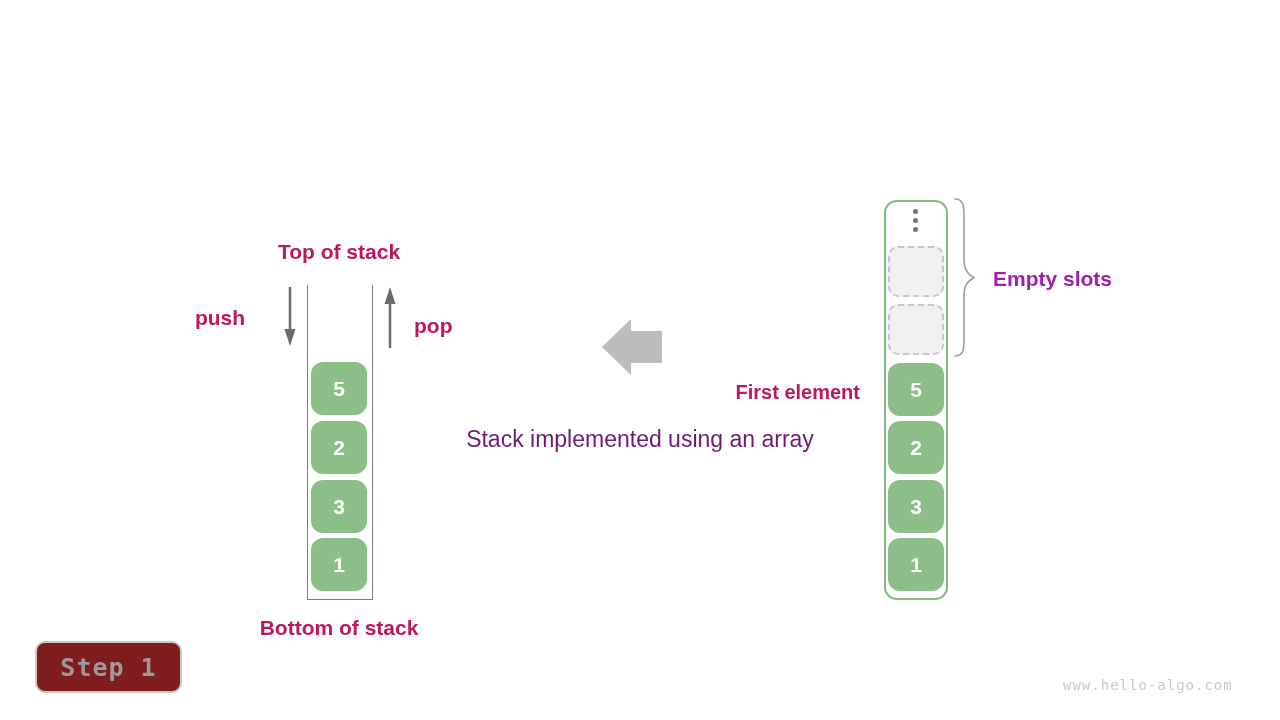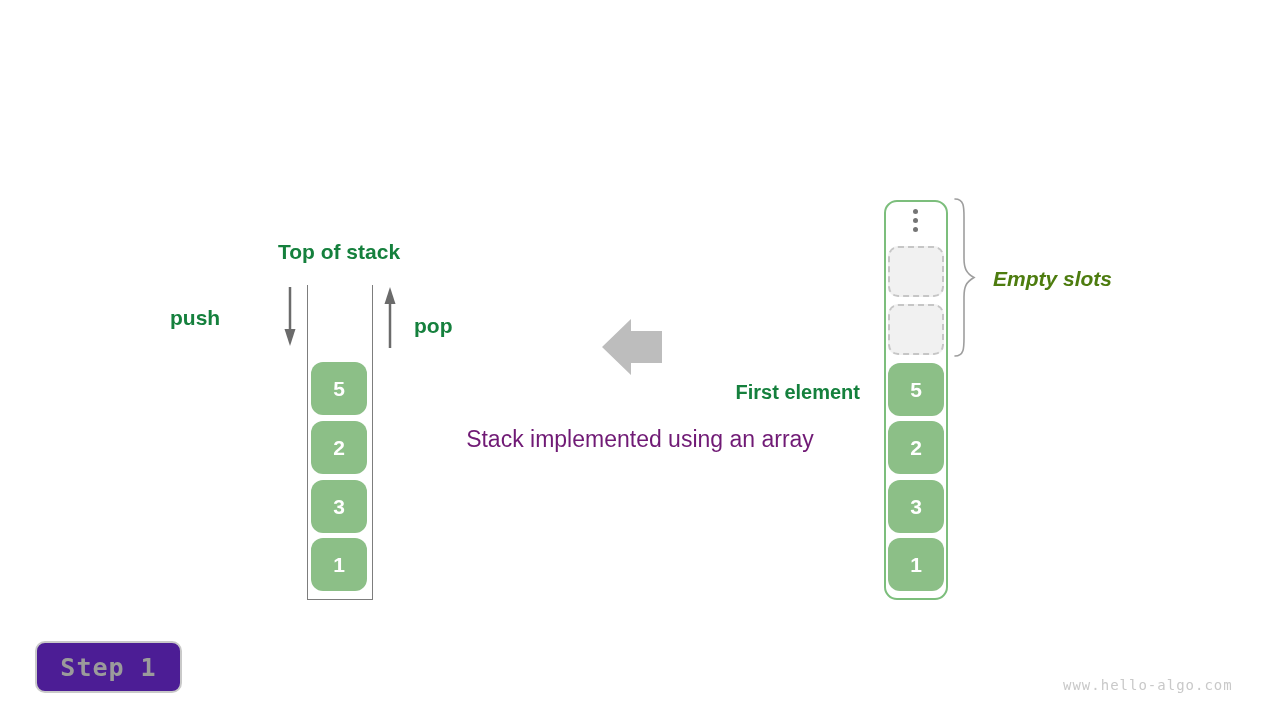"Top of stack" .lbl { color: #15803d -> #be185d }
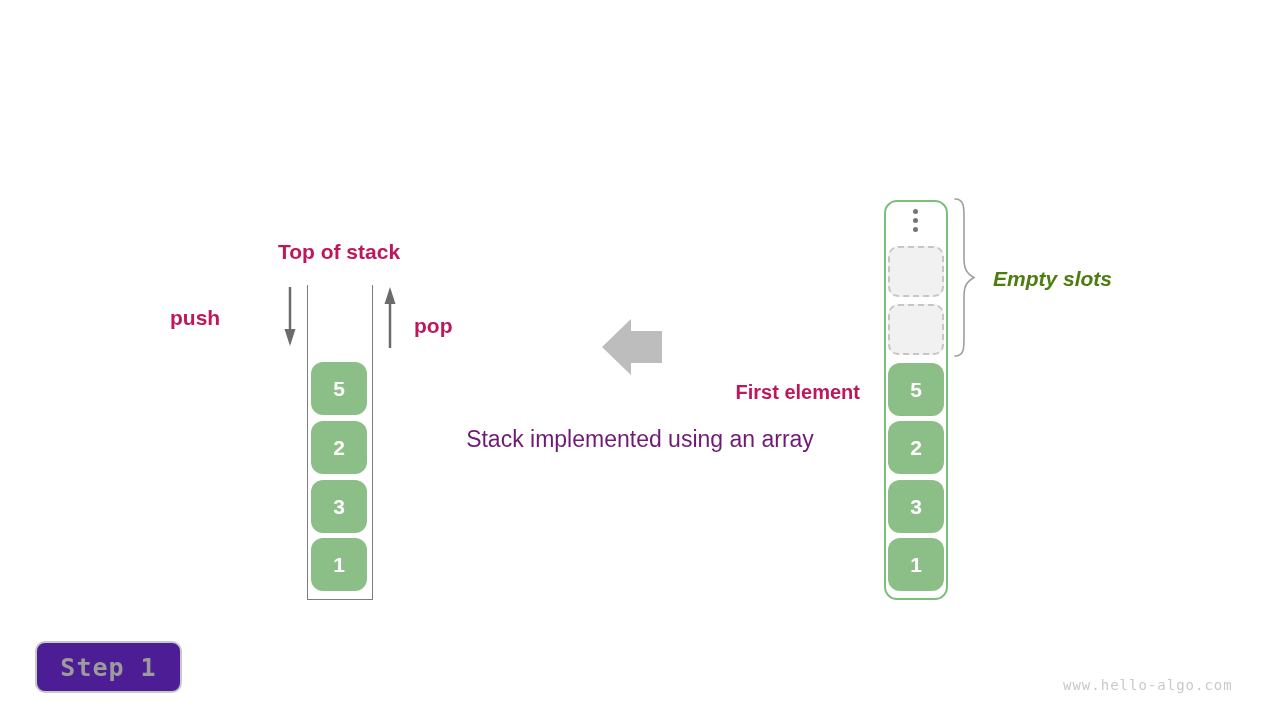"Empty slots" .muted { color: #4d7c0f -> #a21caf; font-style: italic -> none }
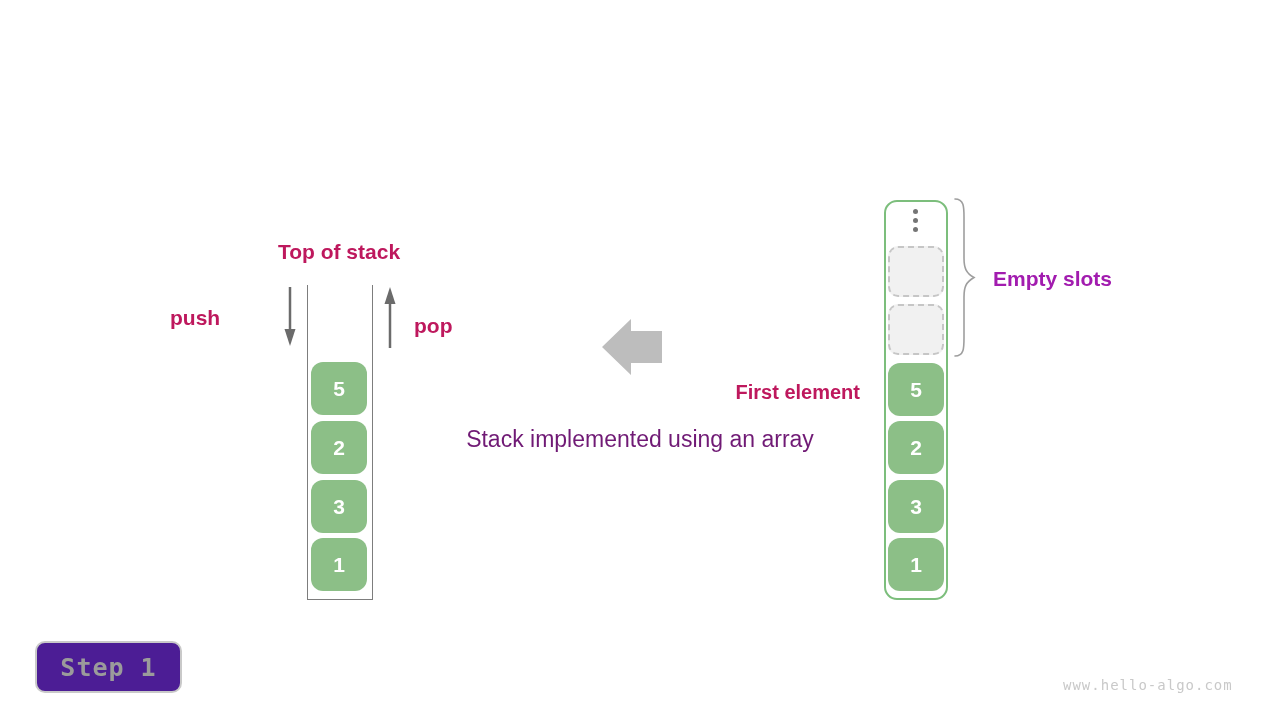"push" div.abs { text-align: left -> center }
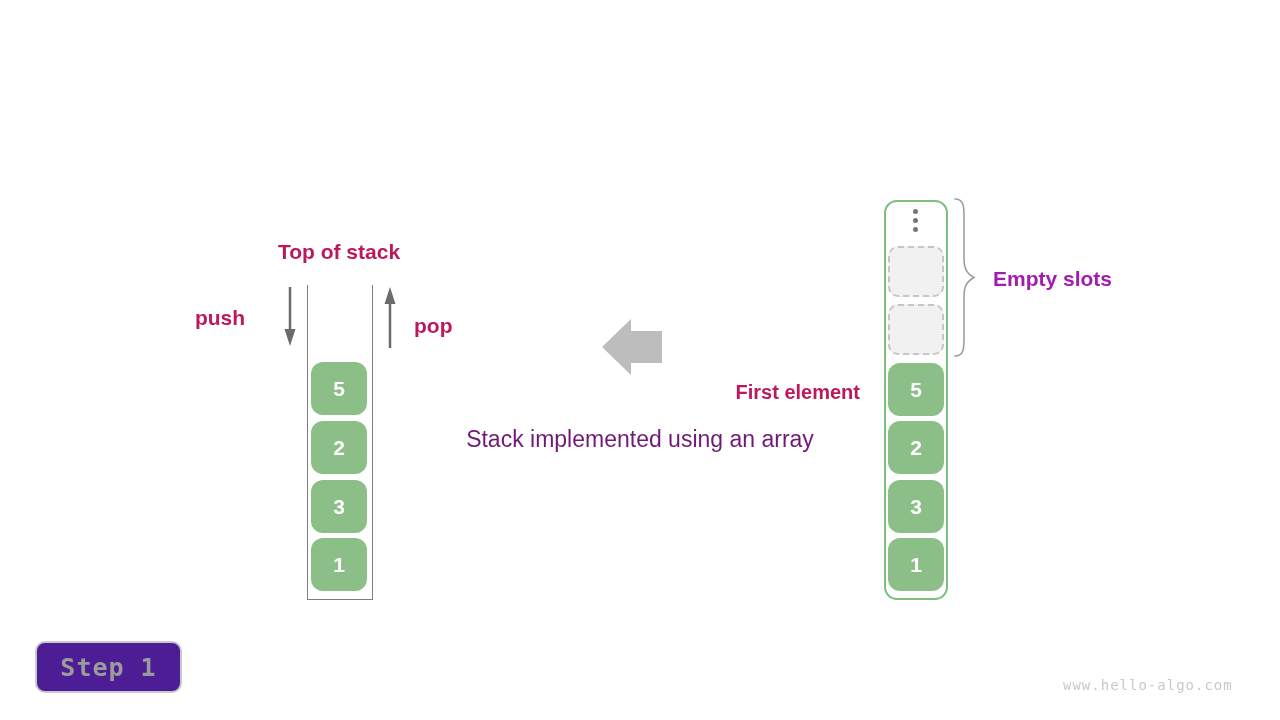"Bottom of stack" div.abs { html: none -> <div>Bottom of stack</div> }
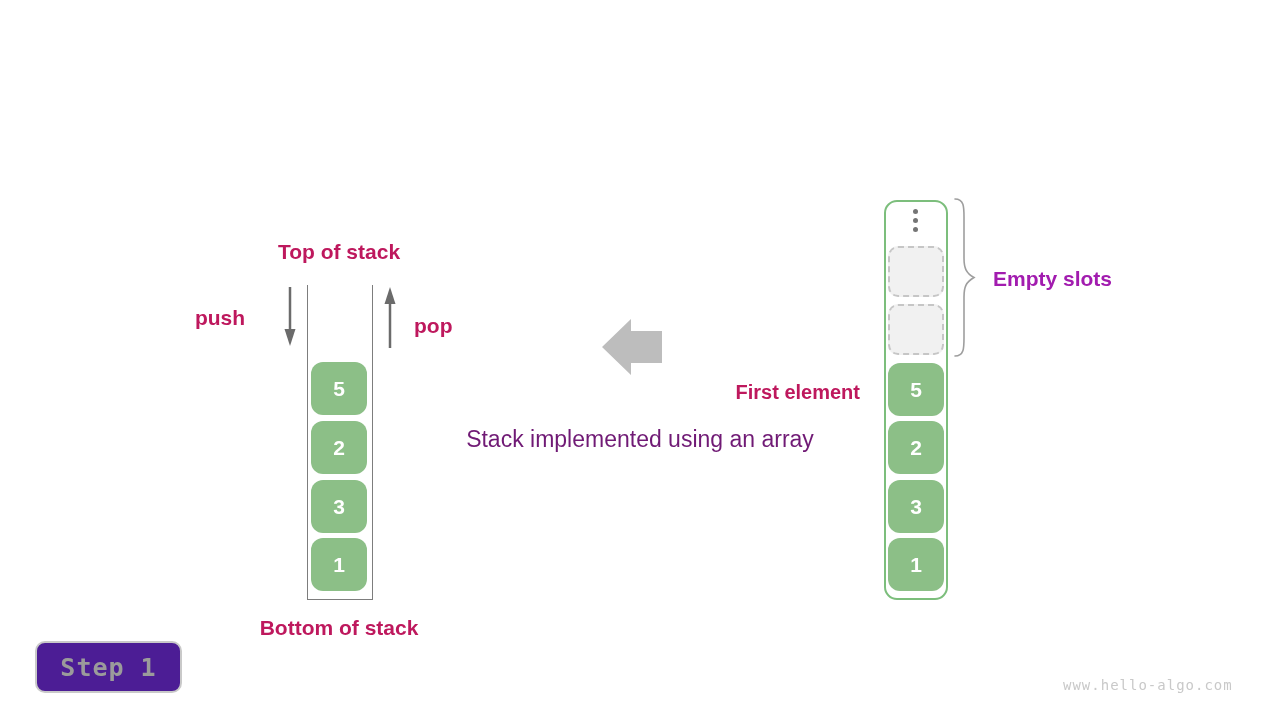"Step 1" .step-badge { background: #4c1d95 -> #7f1d1d }
